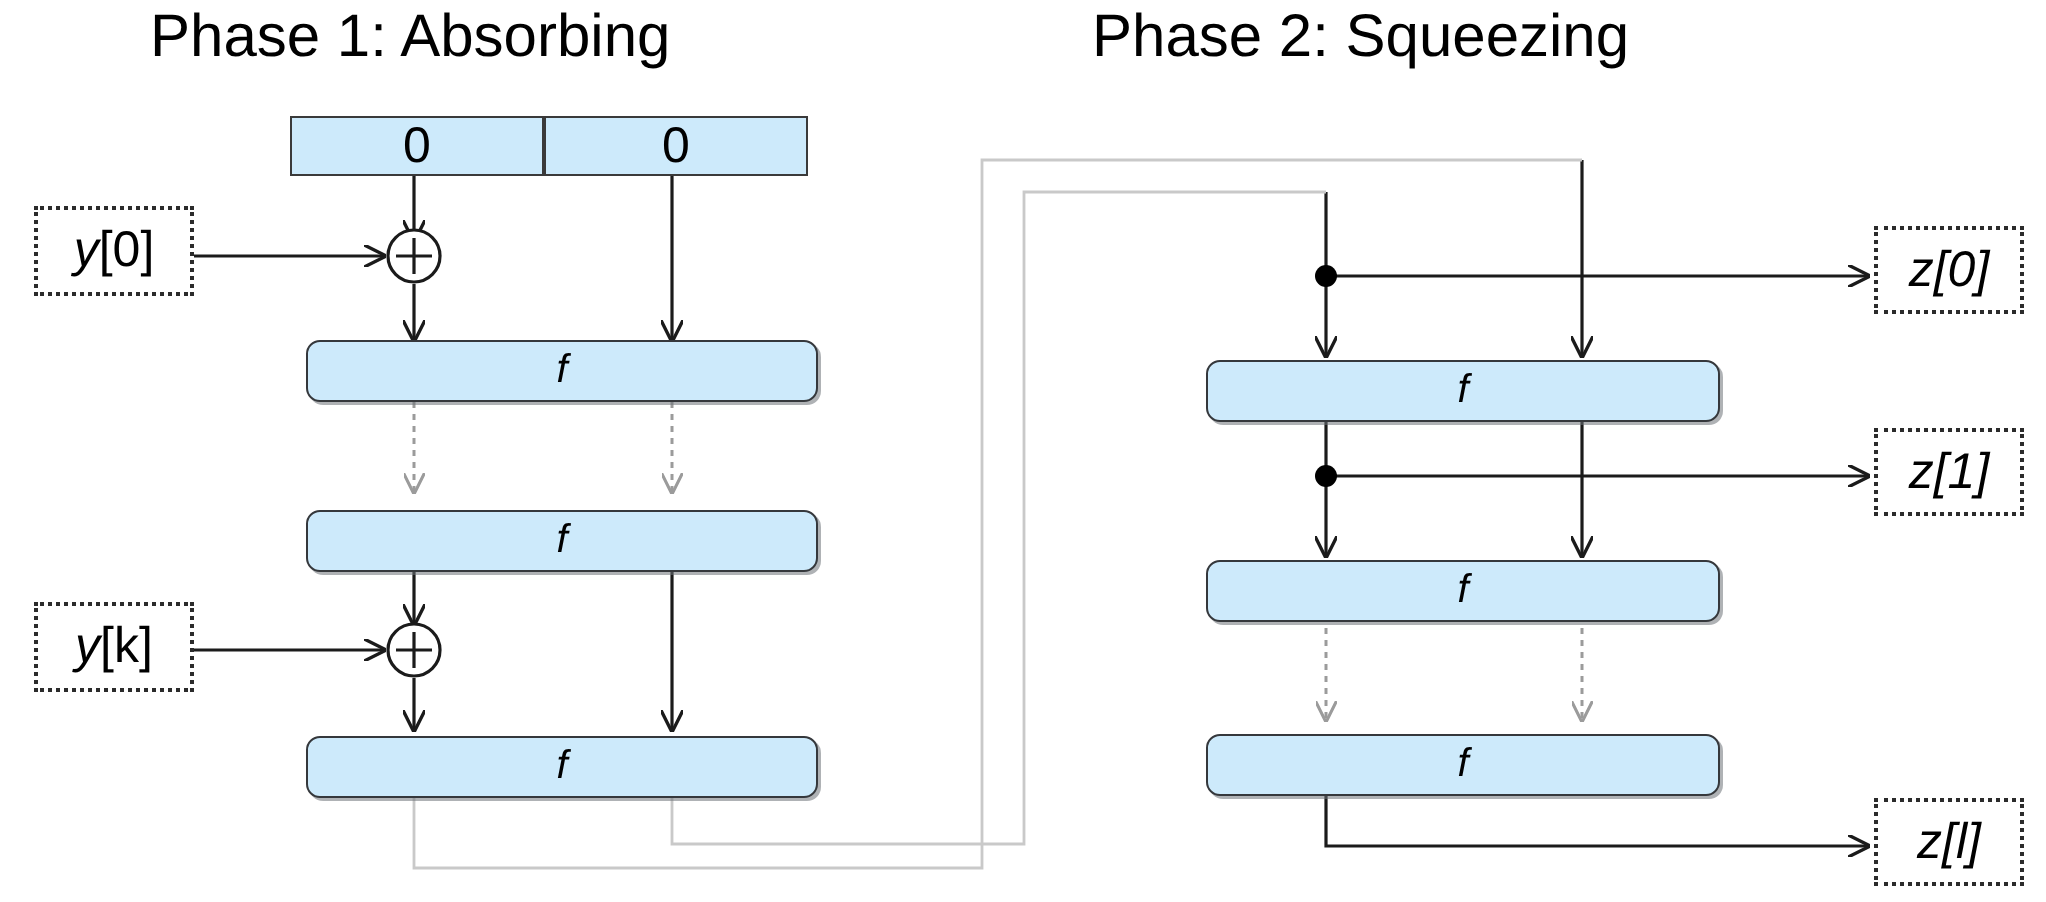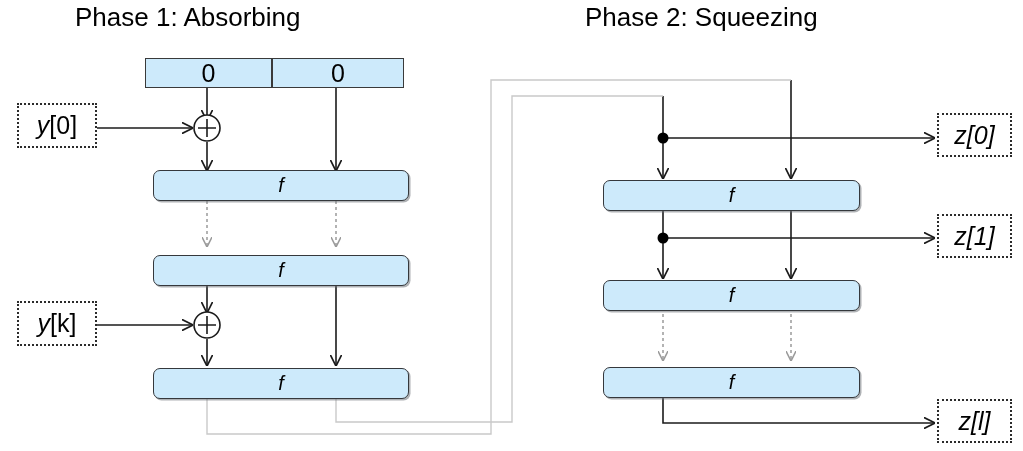"Phase 1: Absorbing" .phase-title { font-size: 26px -> 30px }
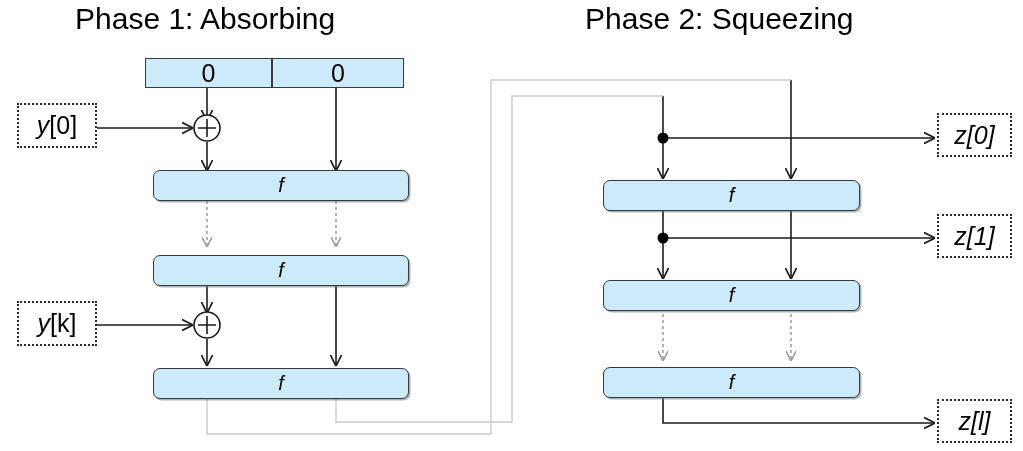"Phase 2: Squeezing" #phase2-title { left: 585px -> 546px }
